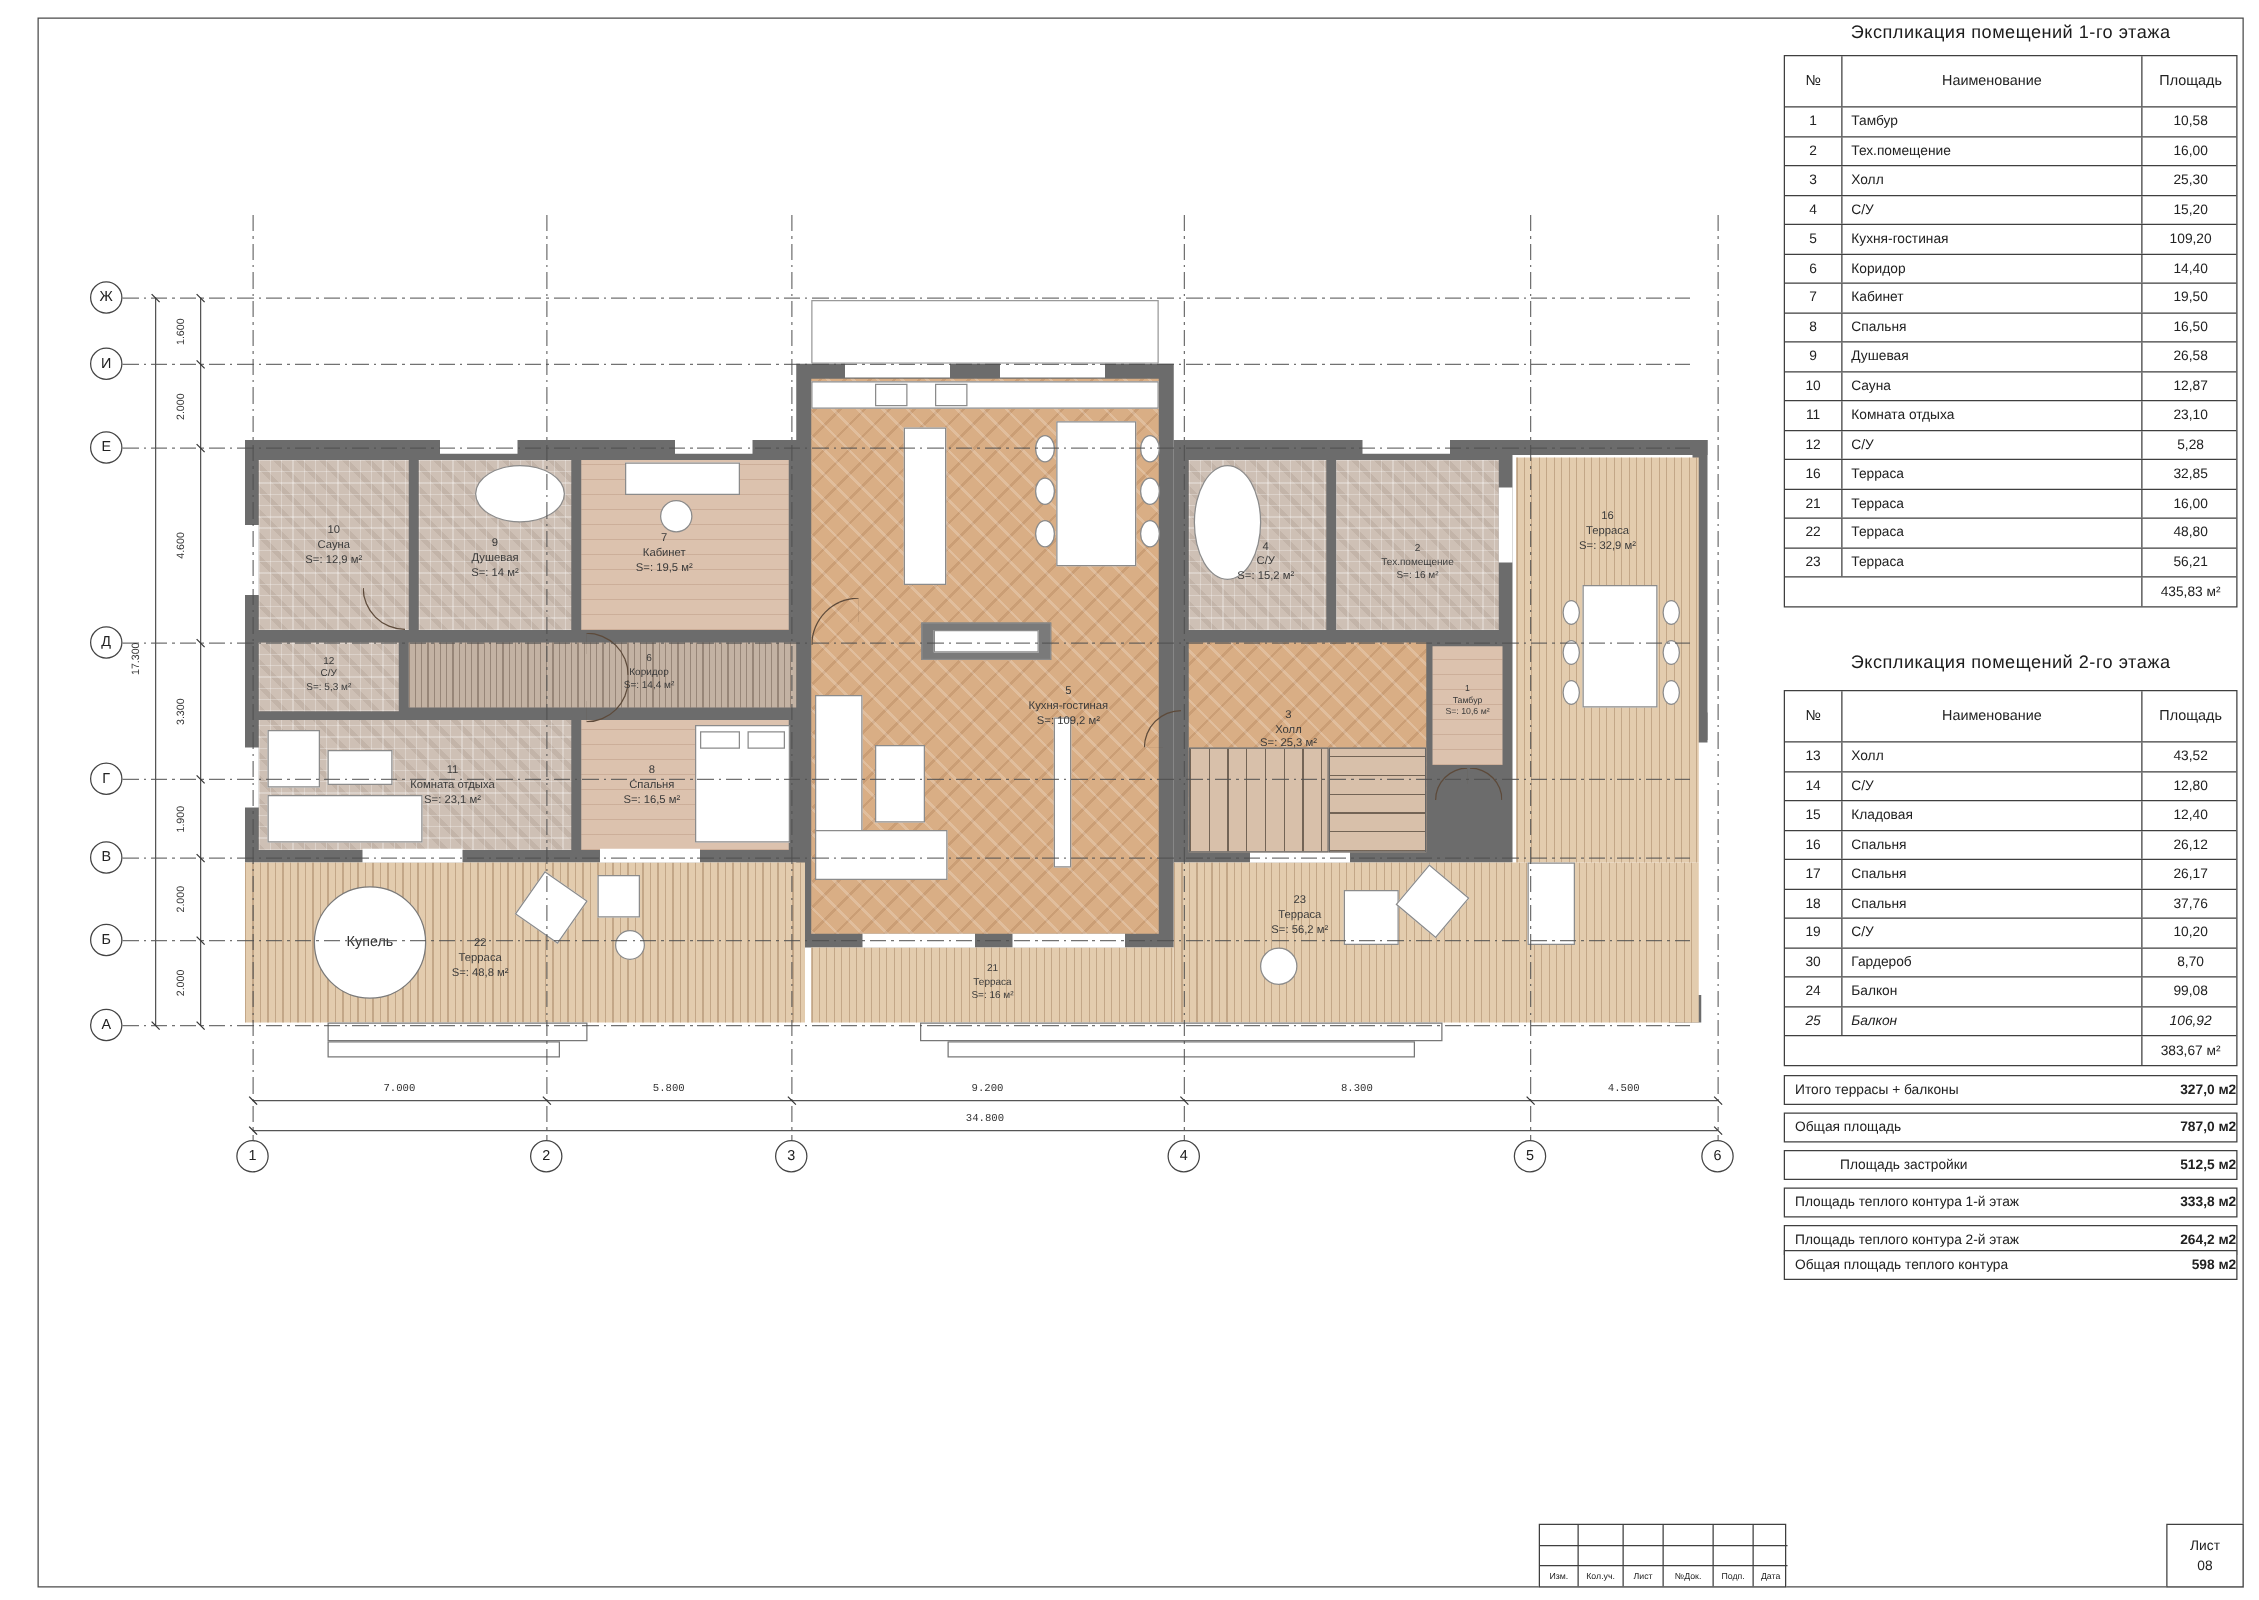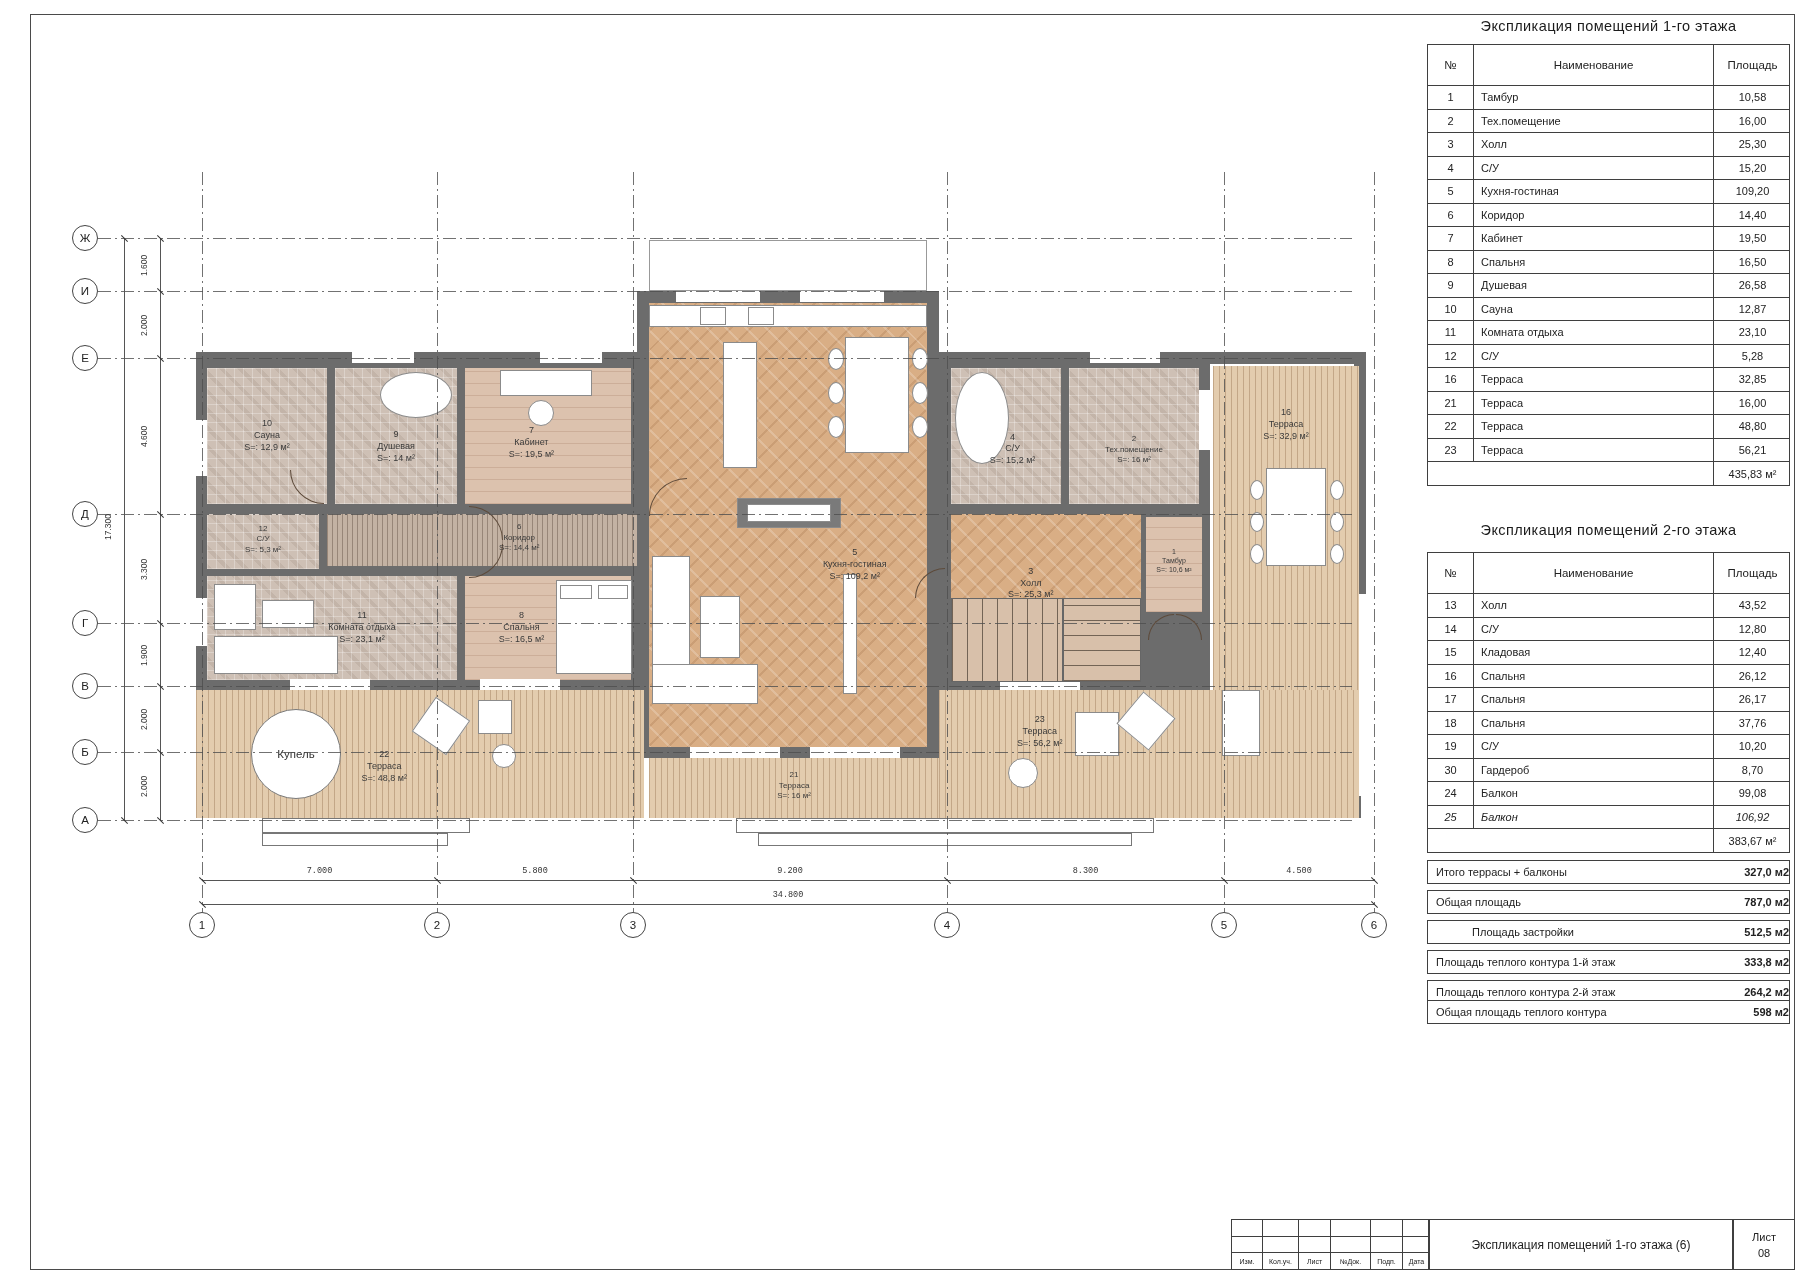"Экспликация помещений 1-го этажа (6)" div.tb-line { html: <div> <span>Экспликация помещений 1-го этажа (6)</span> </div> -> none }
